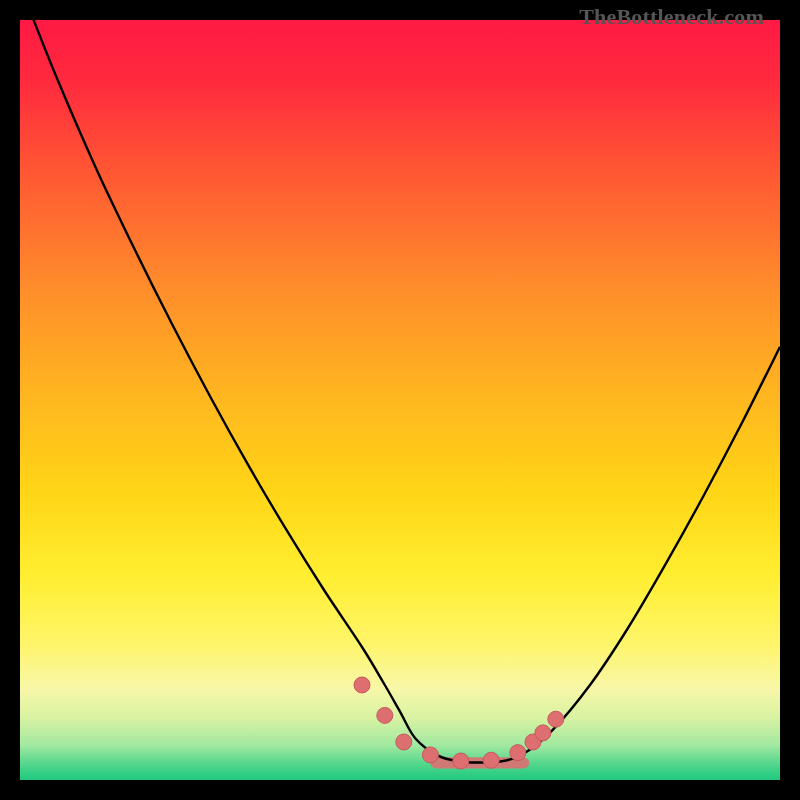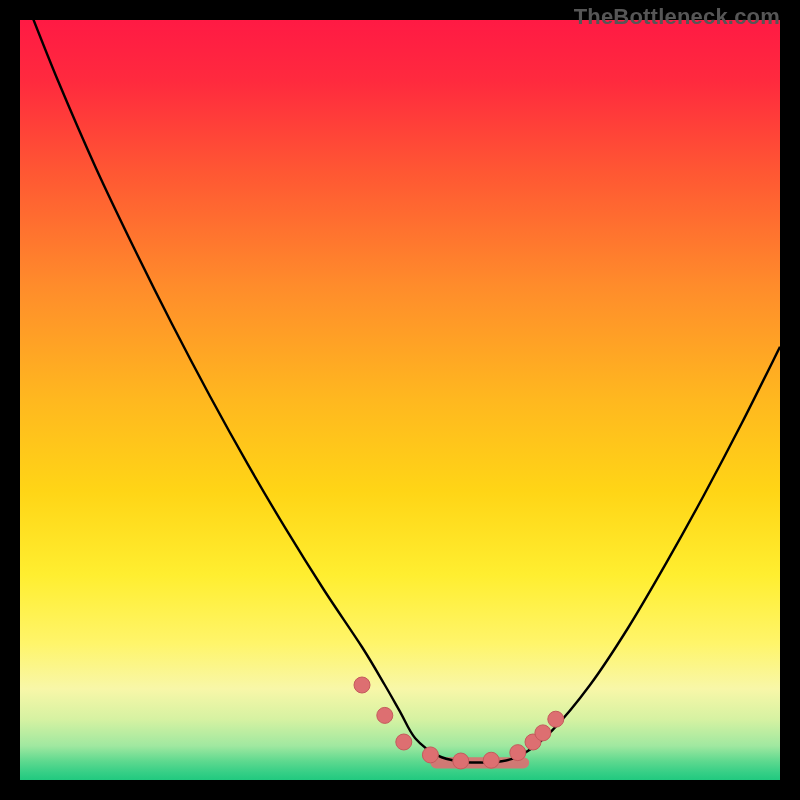"TheBottleneck.com" .watermark { font-family: Liberation Sans, sans-serif -> Liberation Serif, serif; right: 20px -> 36px }
